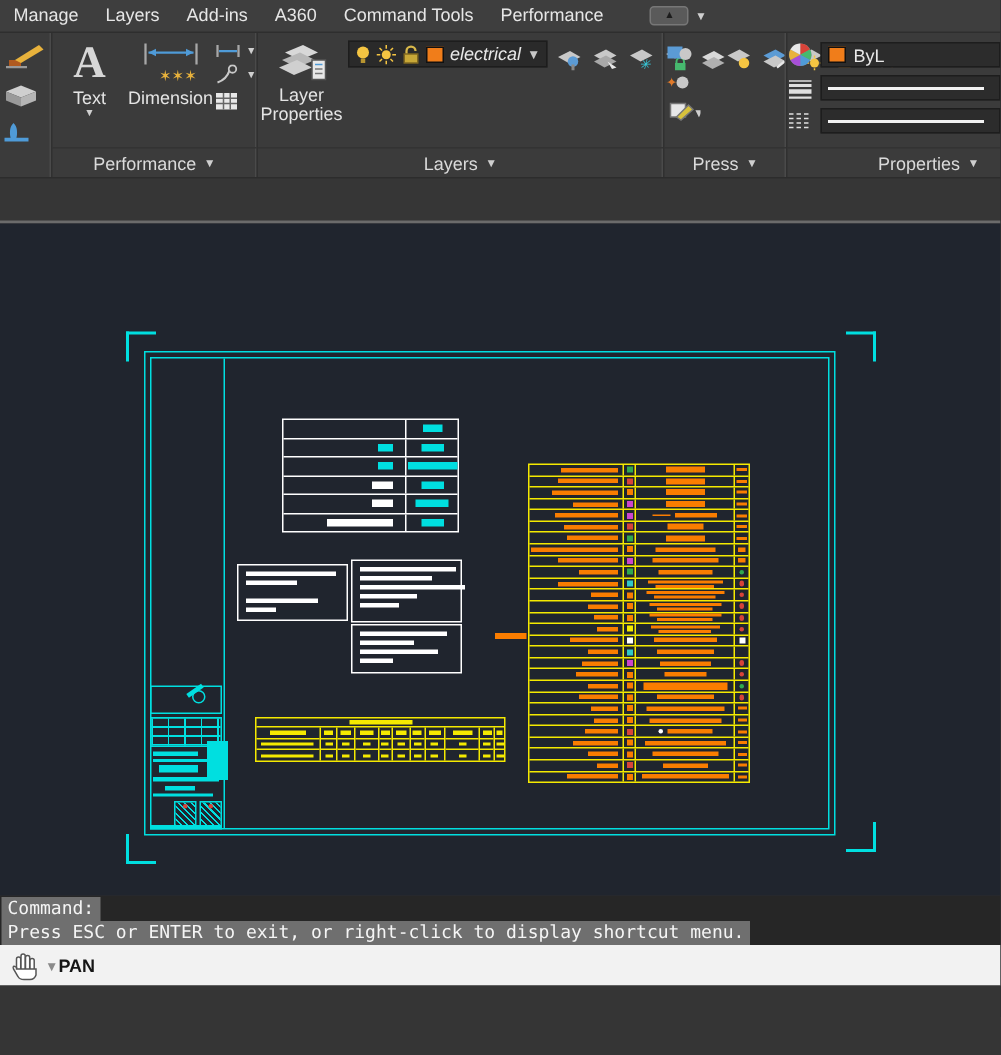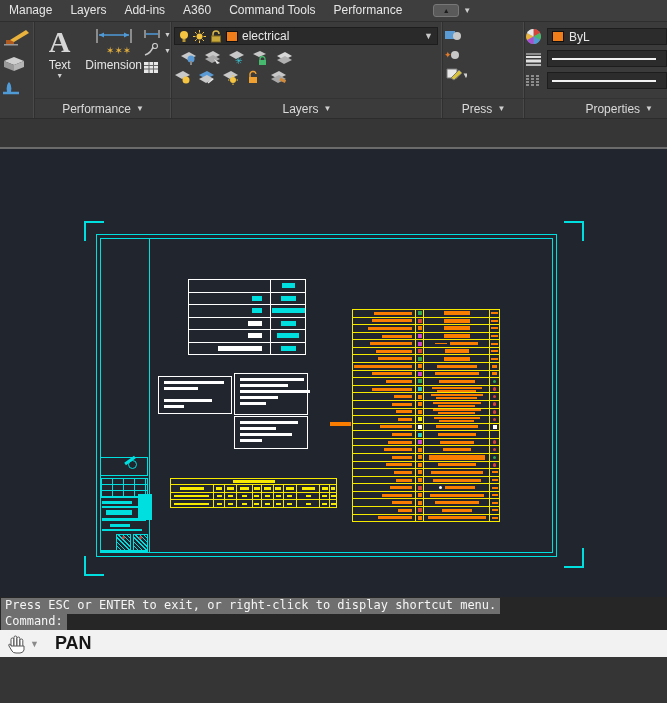"electrical" .layers-right { flex-direction: column -> row; font-style: none -> italic }
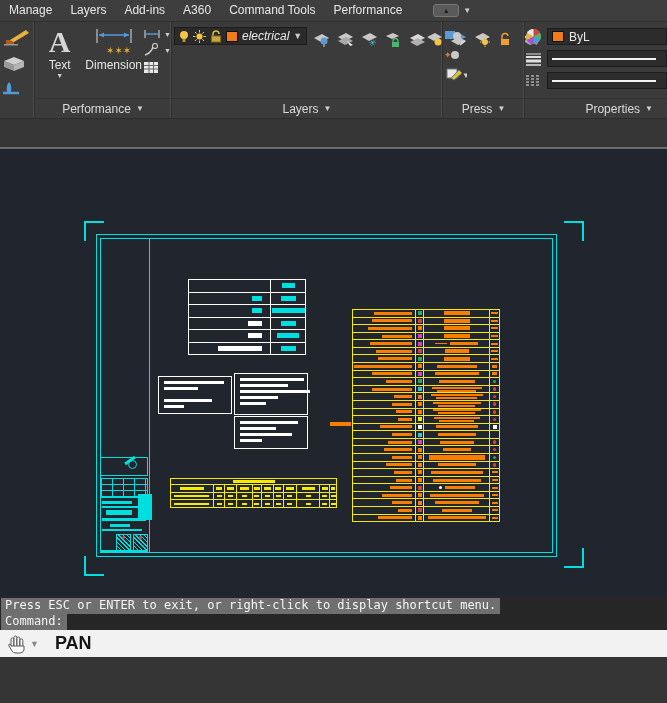"Layer Properties" div.big-btn { html: none -> <div> <svg> <polygon></polygon> <polygon></polygon> <polygon></polygon> <rect></rect> <line></line> <line></line> <line></line> </svg> <span>Layer Properties</span> </div> }
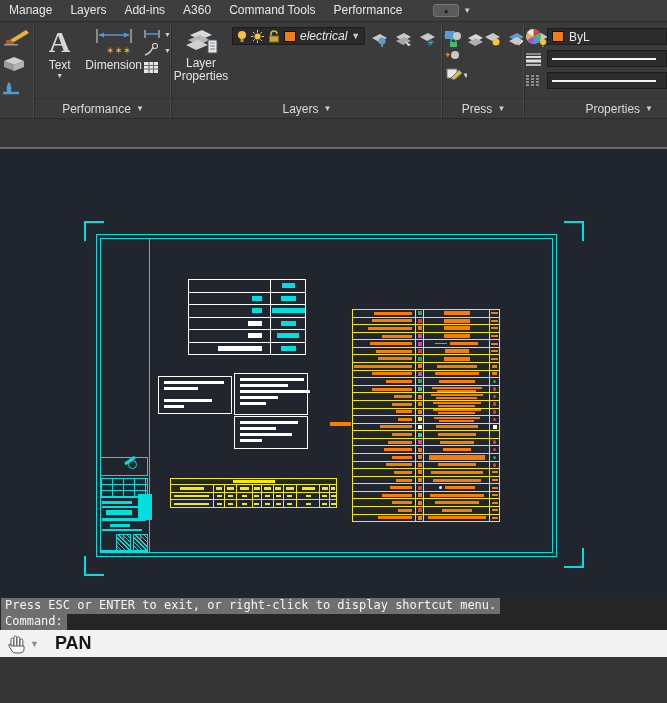"Press ESC or ENTER to" div.line { order: before "Command:" -> after "Command:" }
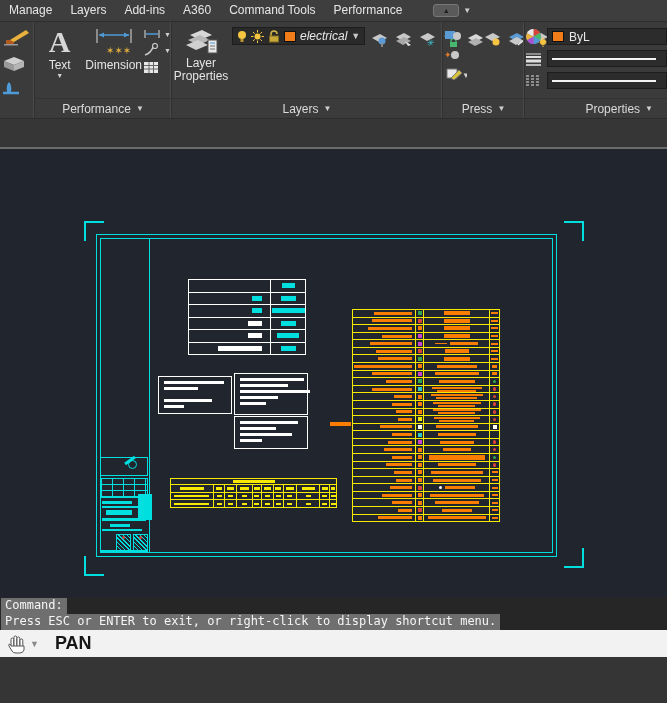"PAN" .status-bar .cmdname { font-size: 18px -> 12px; margin-left: 16px -> none }
